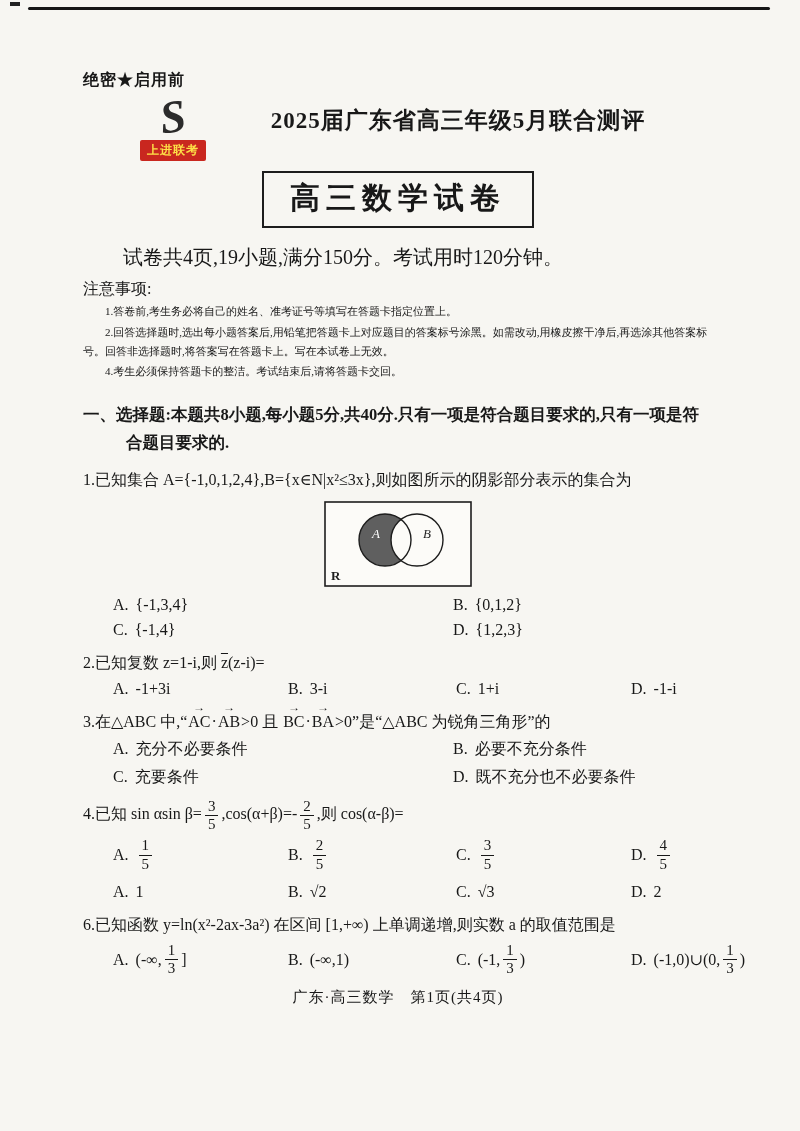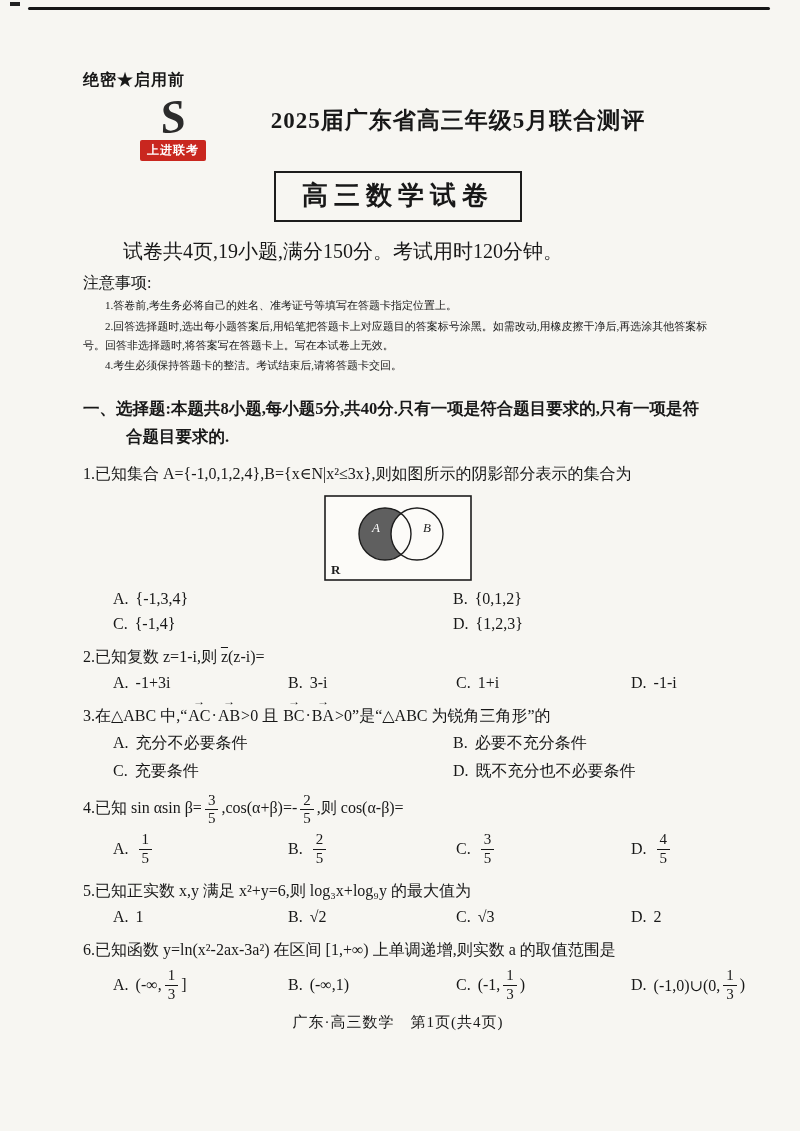"上进联考" .logo-brand { color: #ffffff -> #fde047 }
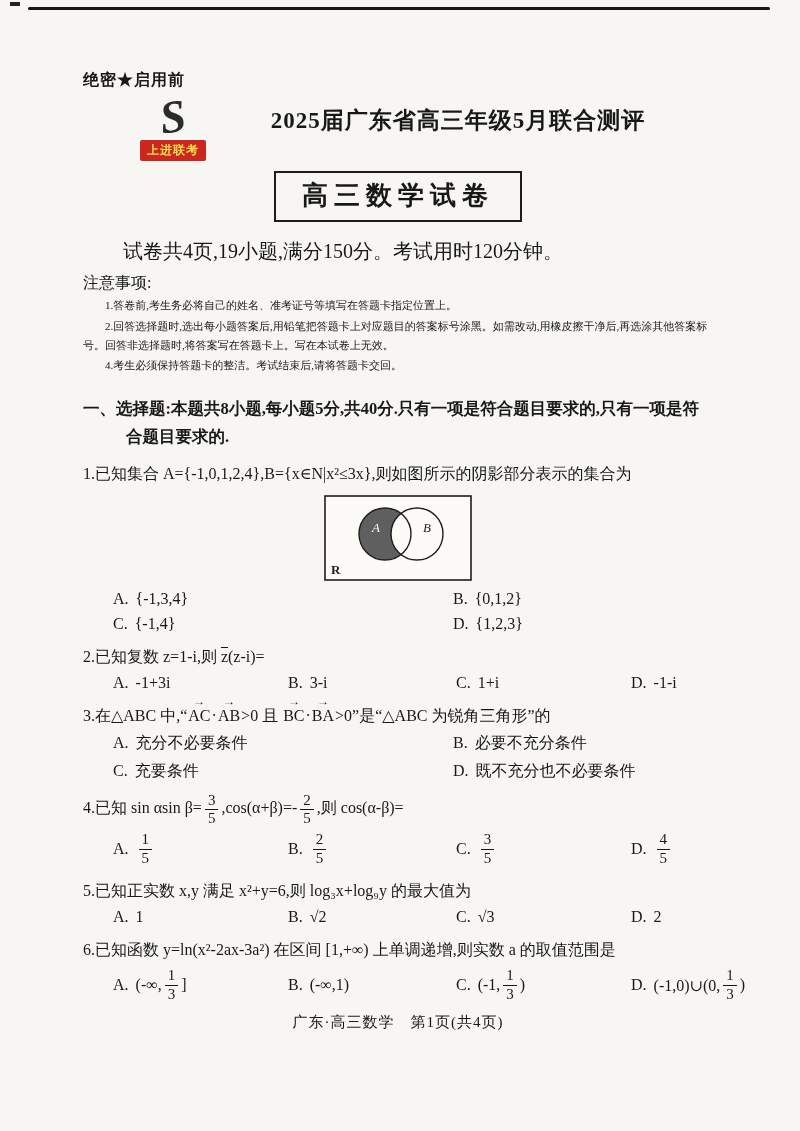"高三数学试卷" .subtitle { font-size: 26px -> 30px }
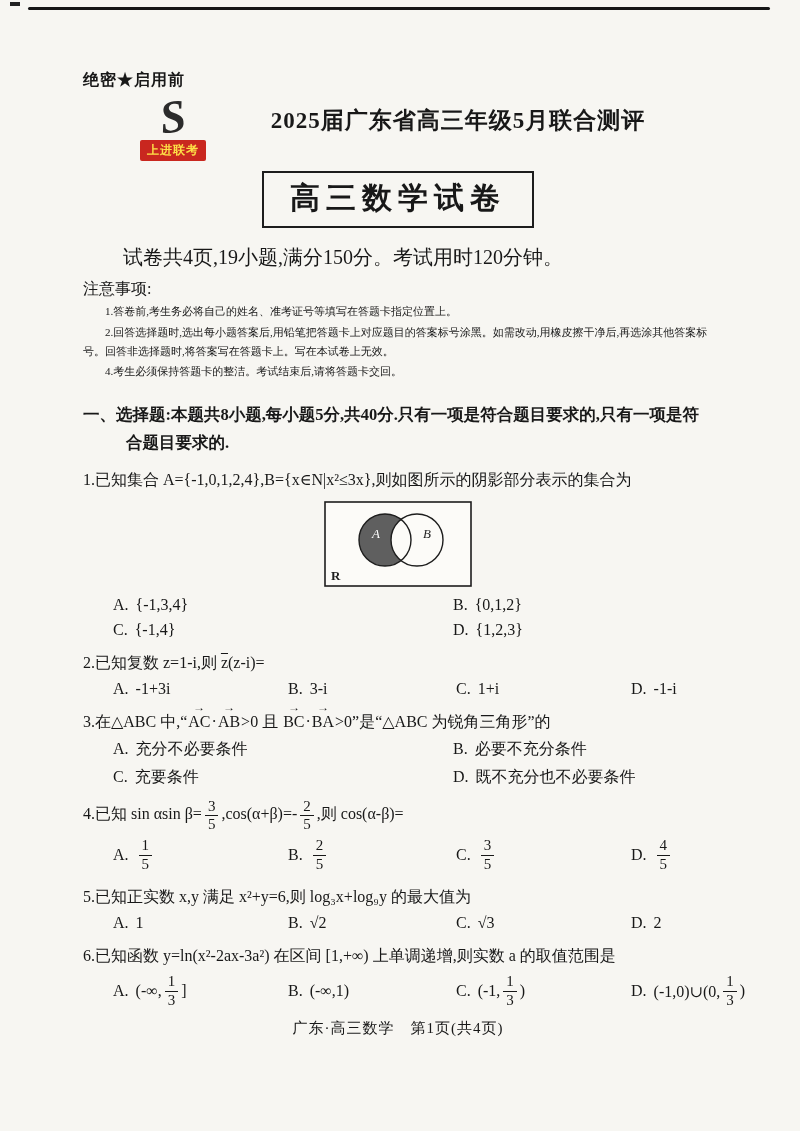"5.已知正实数 x,y 满足 x²+y=6,则 log₃x+log₉y" p.stem { html: <p>5.已知正实数 x,y 满足 x²+y=6,则 log₃x+log₉y 的最大值为</p> -> none }
